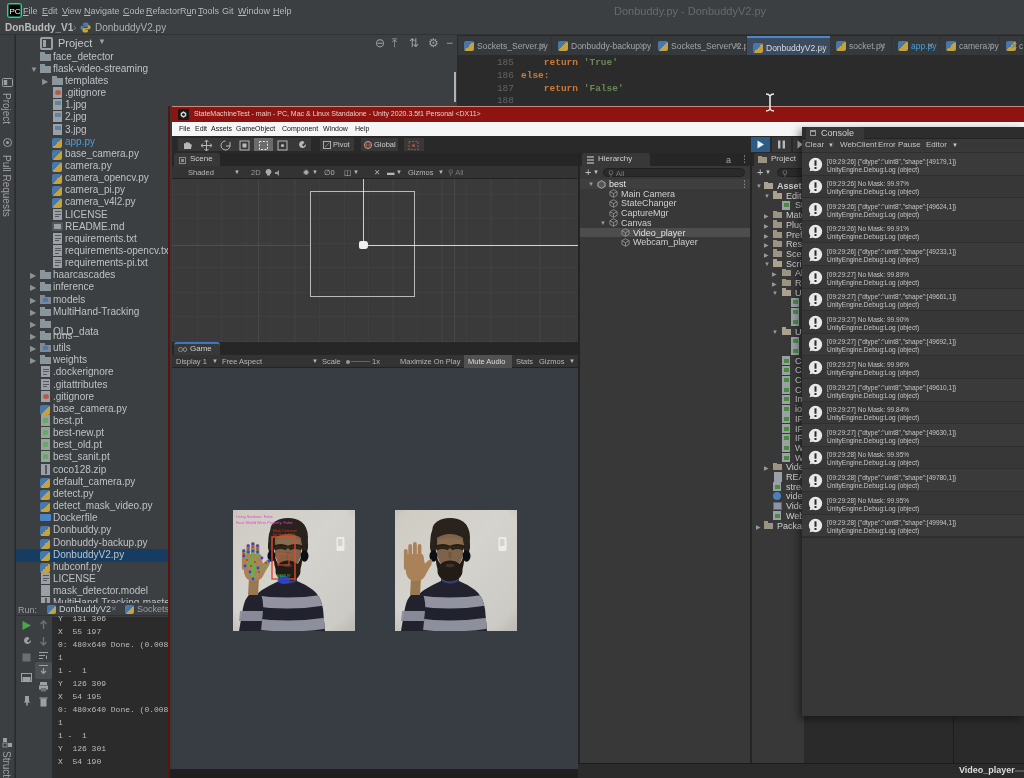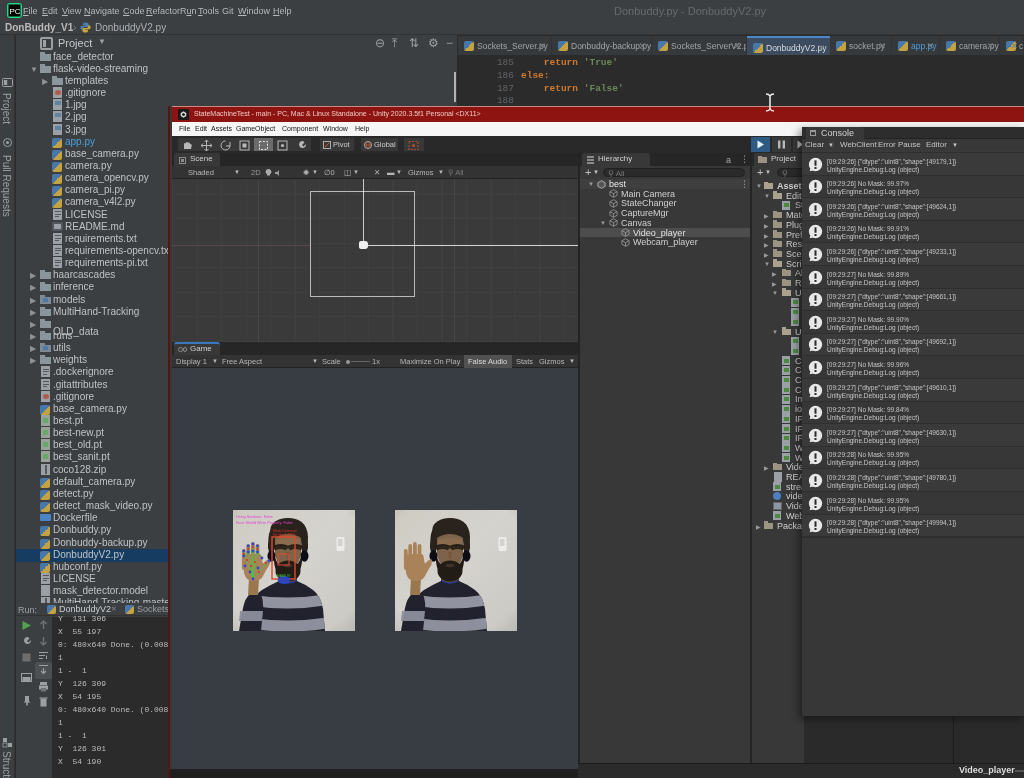"False Audio" span.srow { text: False -> Mute }
